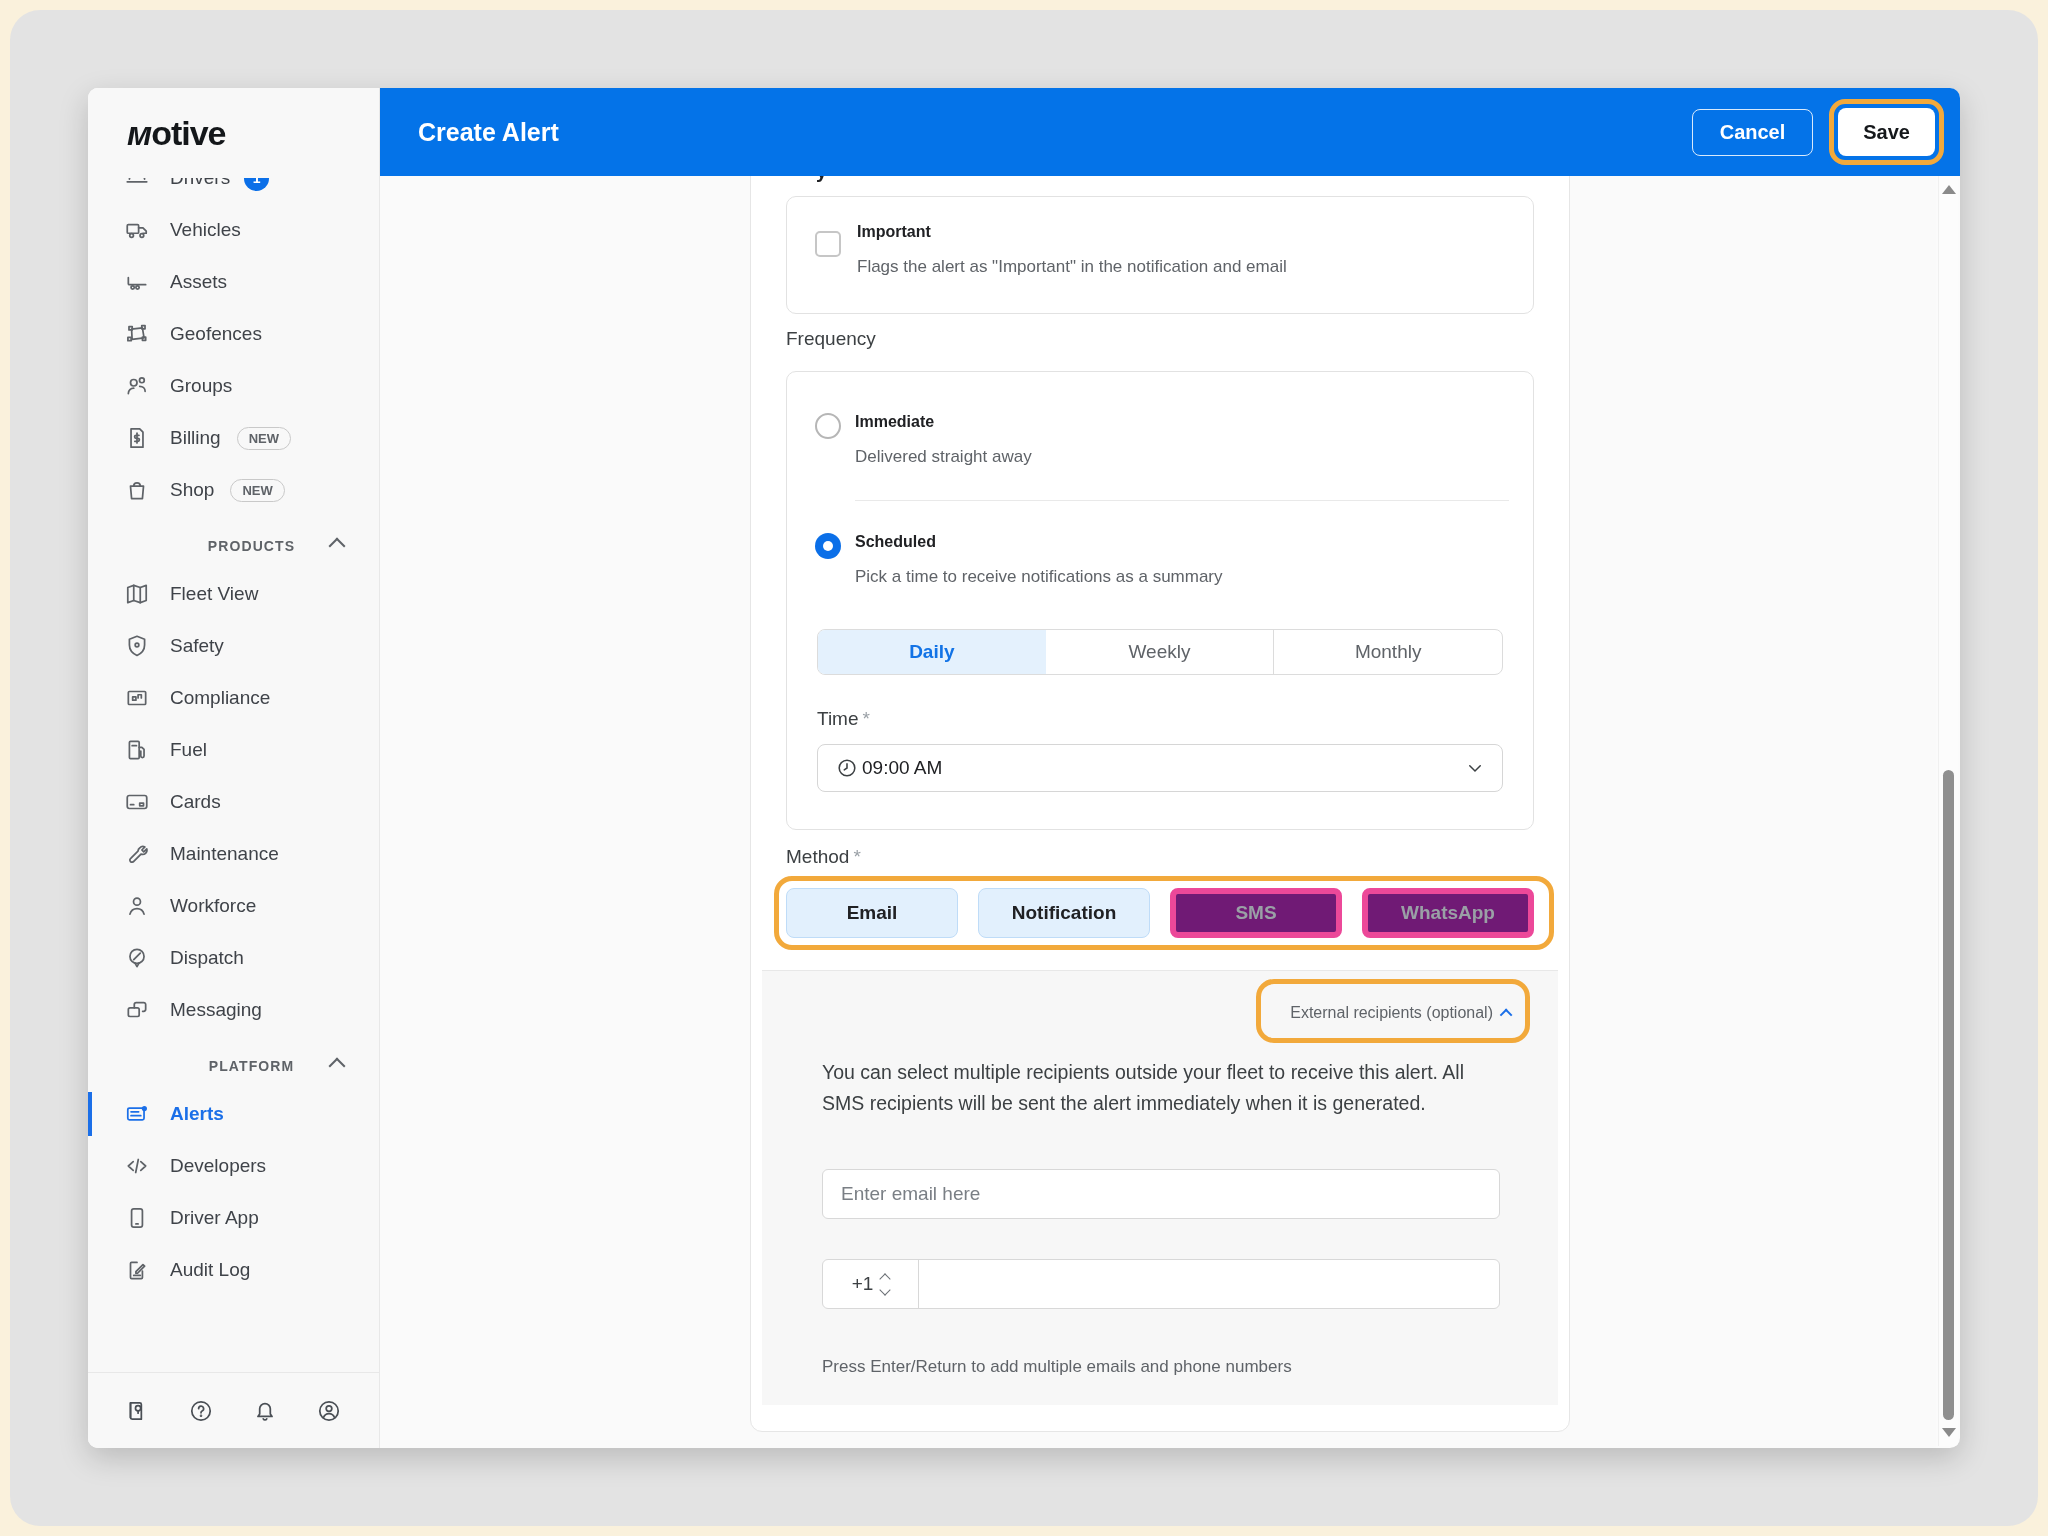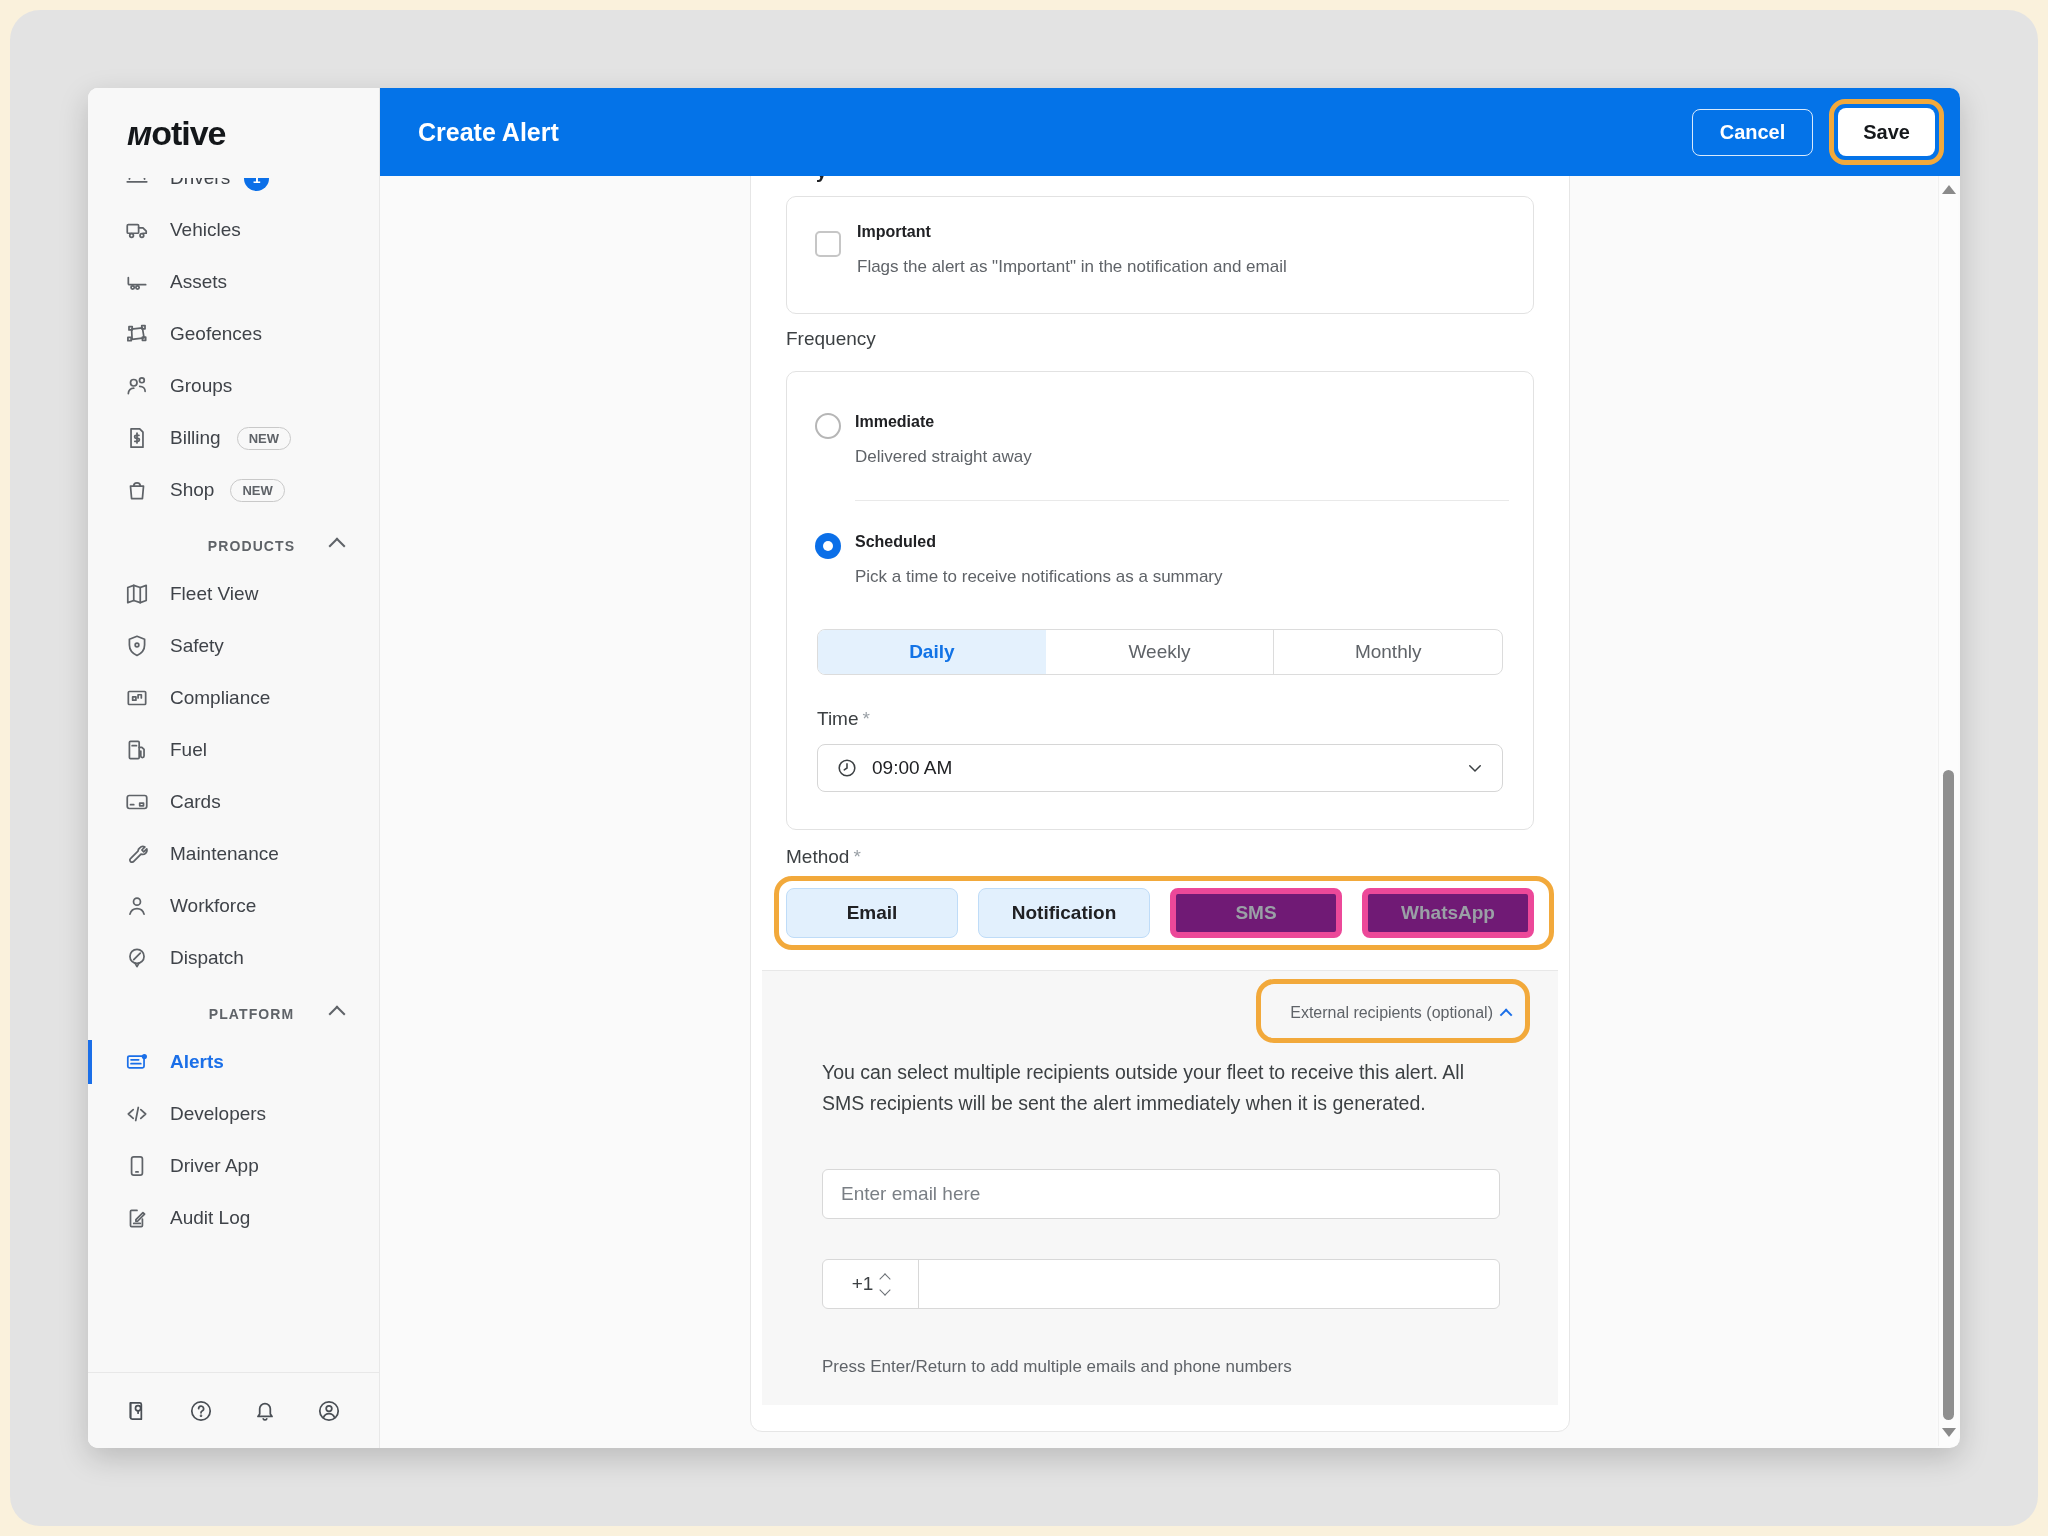"09:00 AM" .select .val { margin-left: 14px -> 4px }
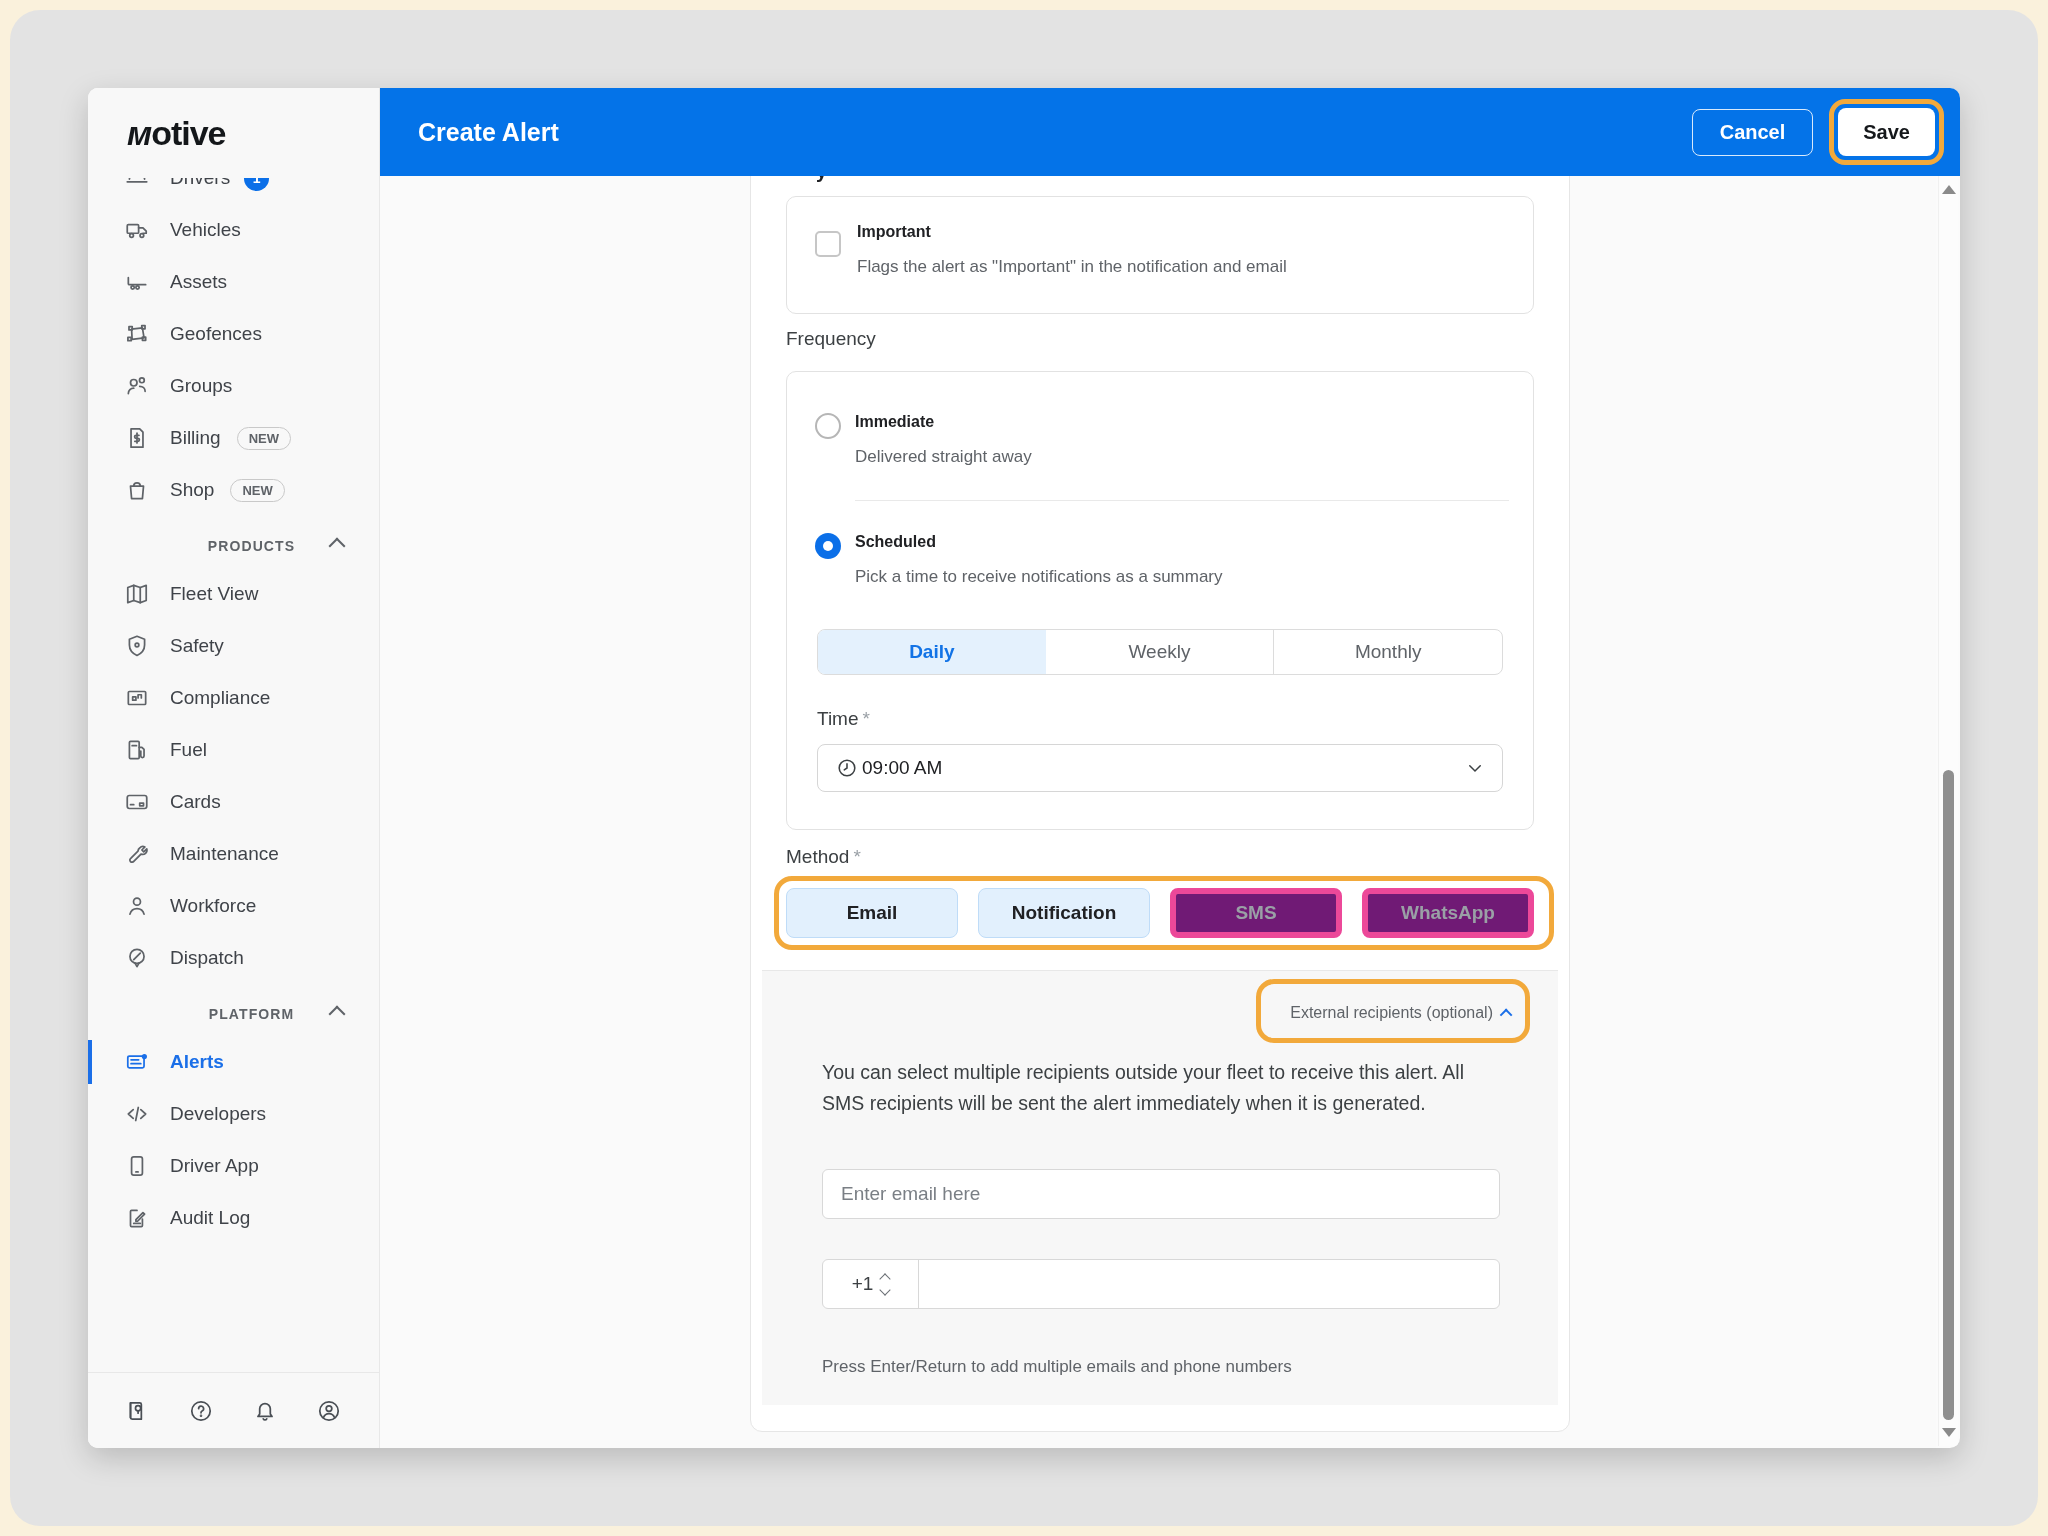"Messaging" div.nav-item { html: none -> <div> <span><svg> <rect></rect> <path></path> </svg></span> <span>Messaging</span> </div> }
